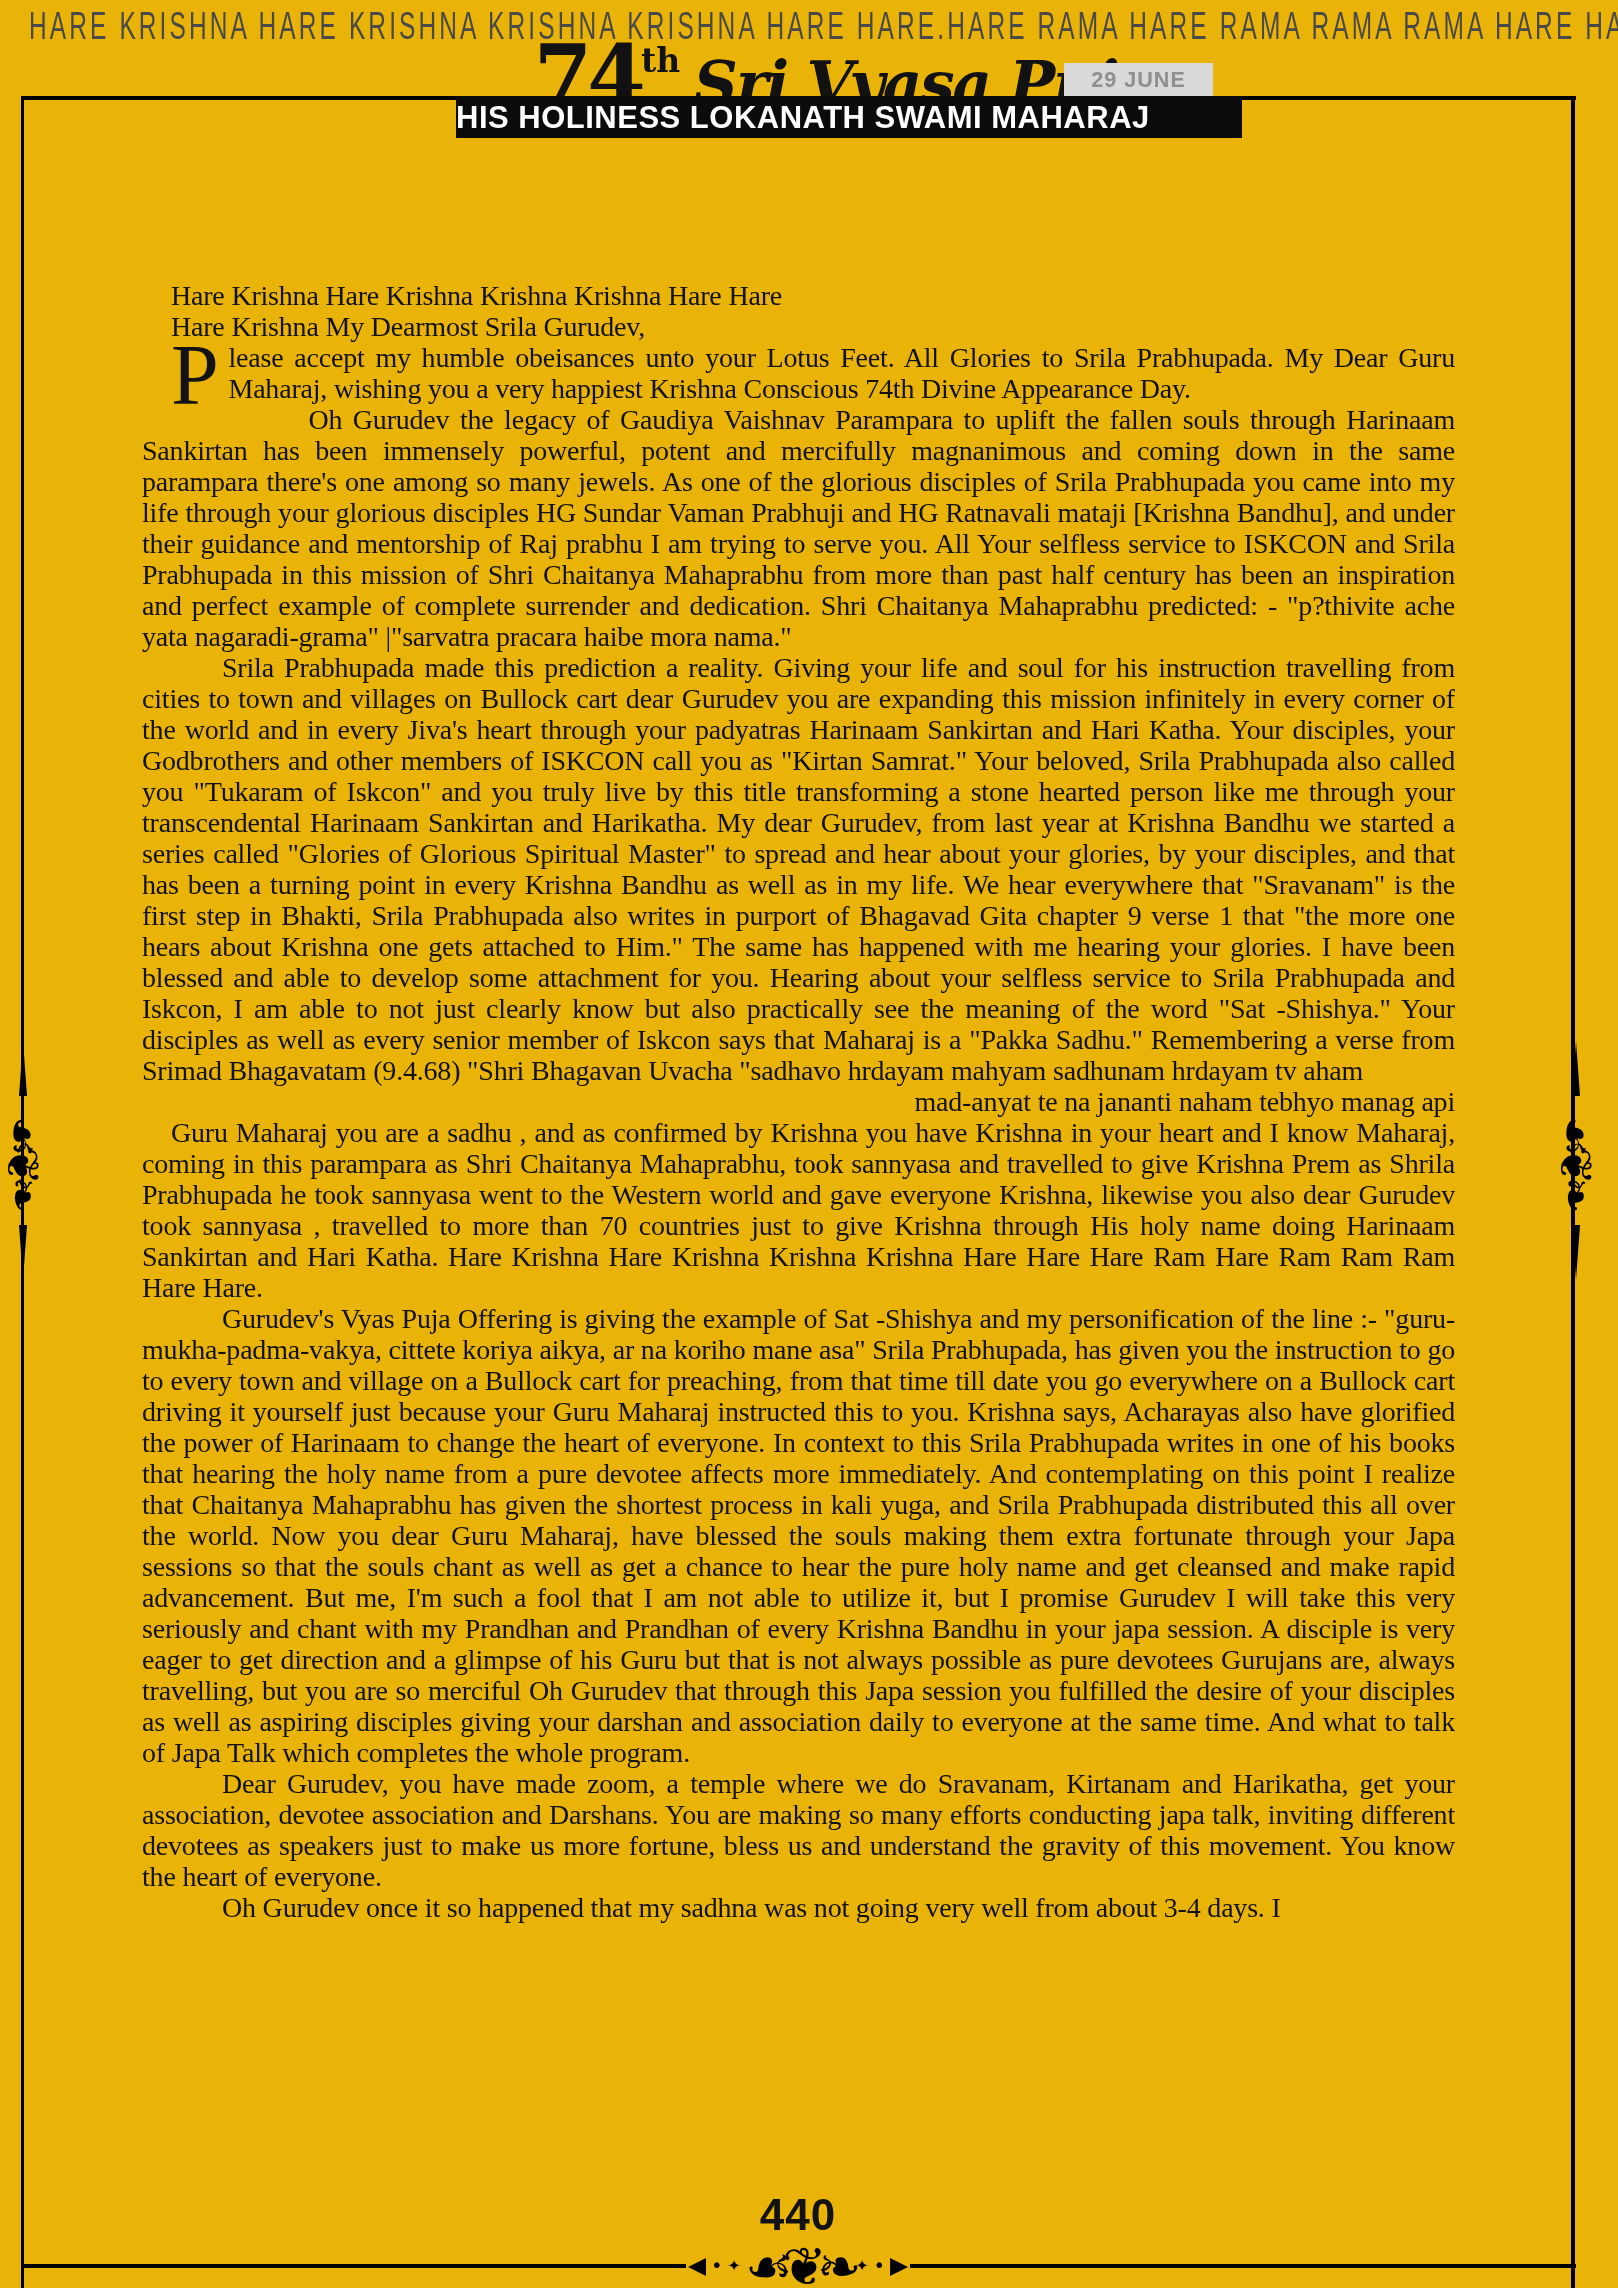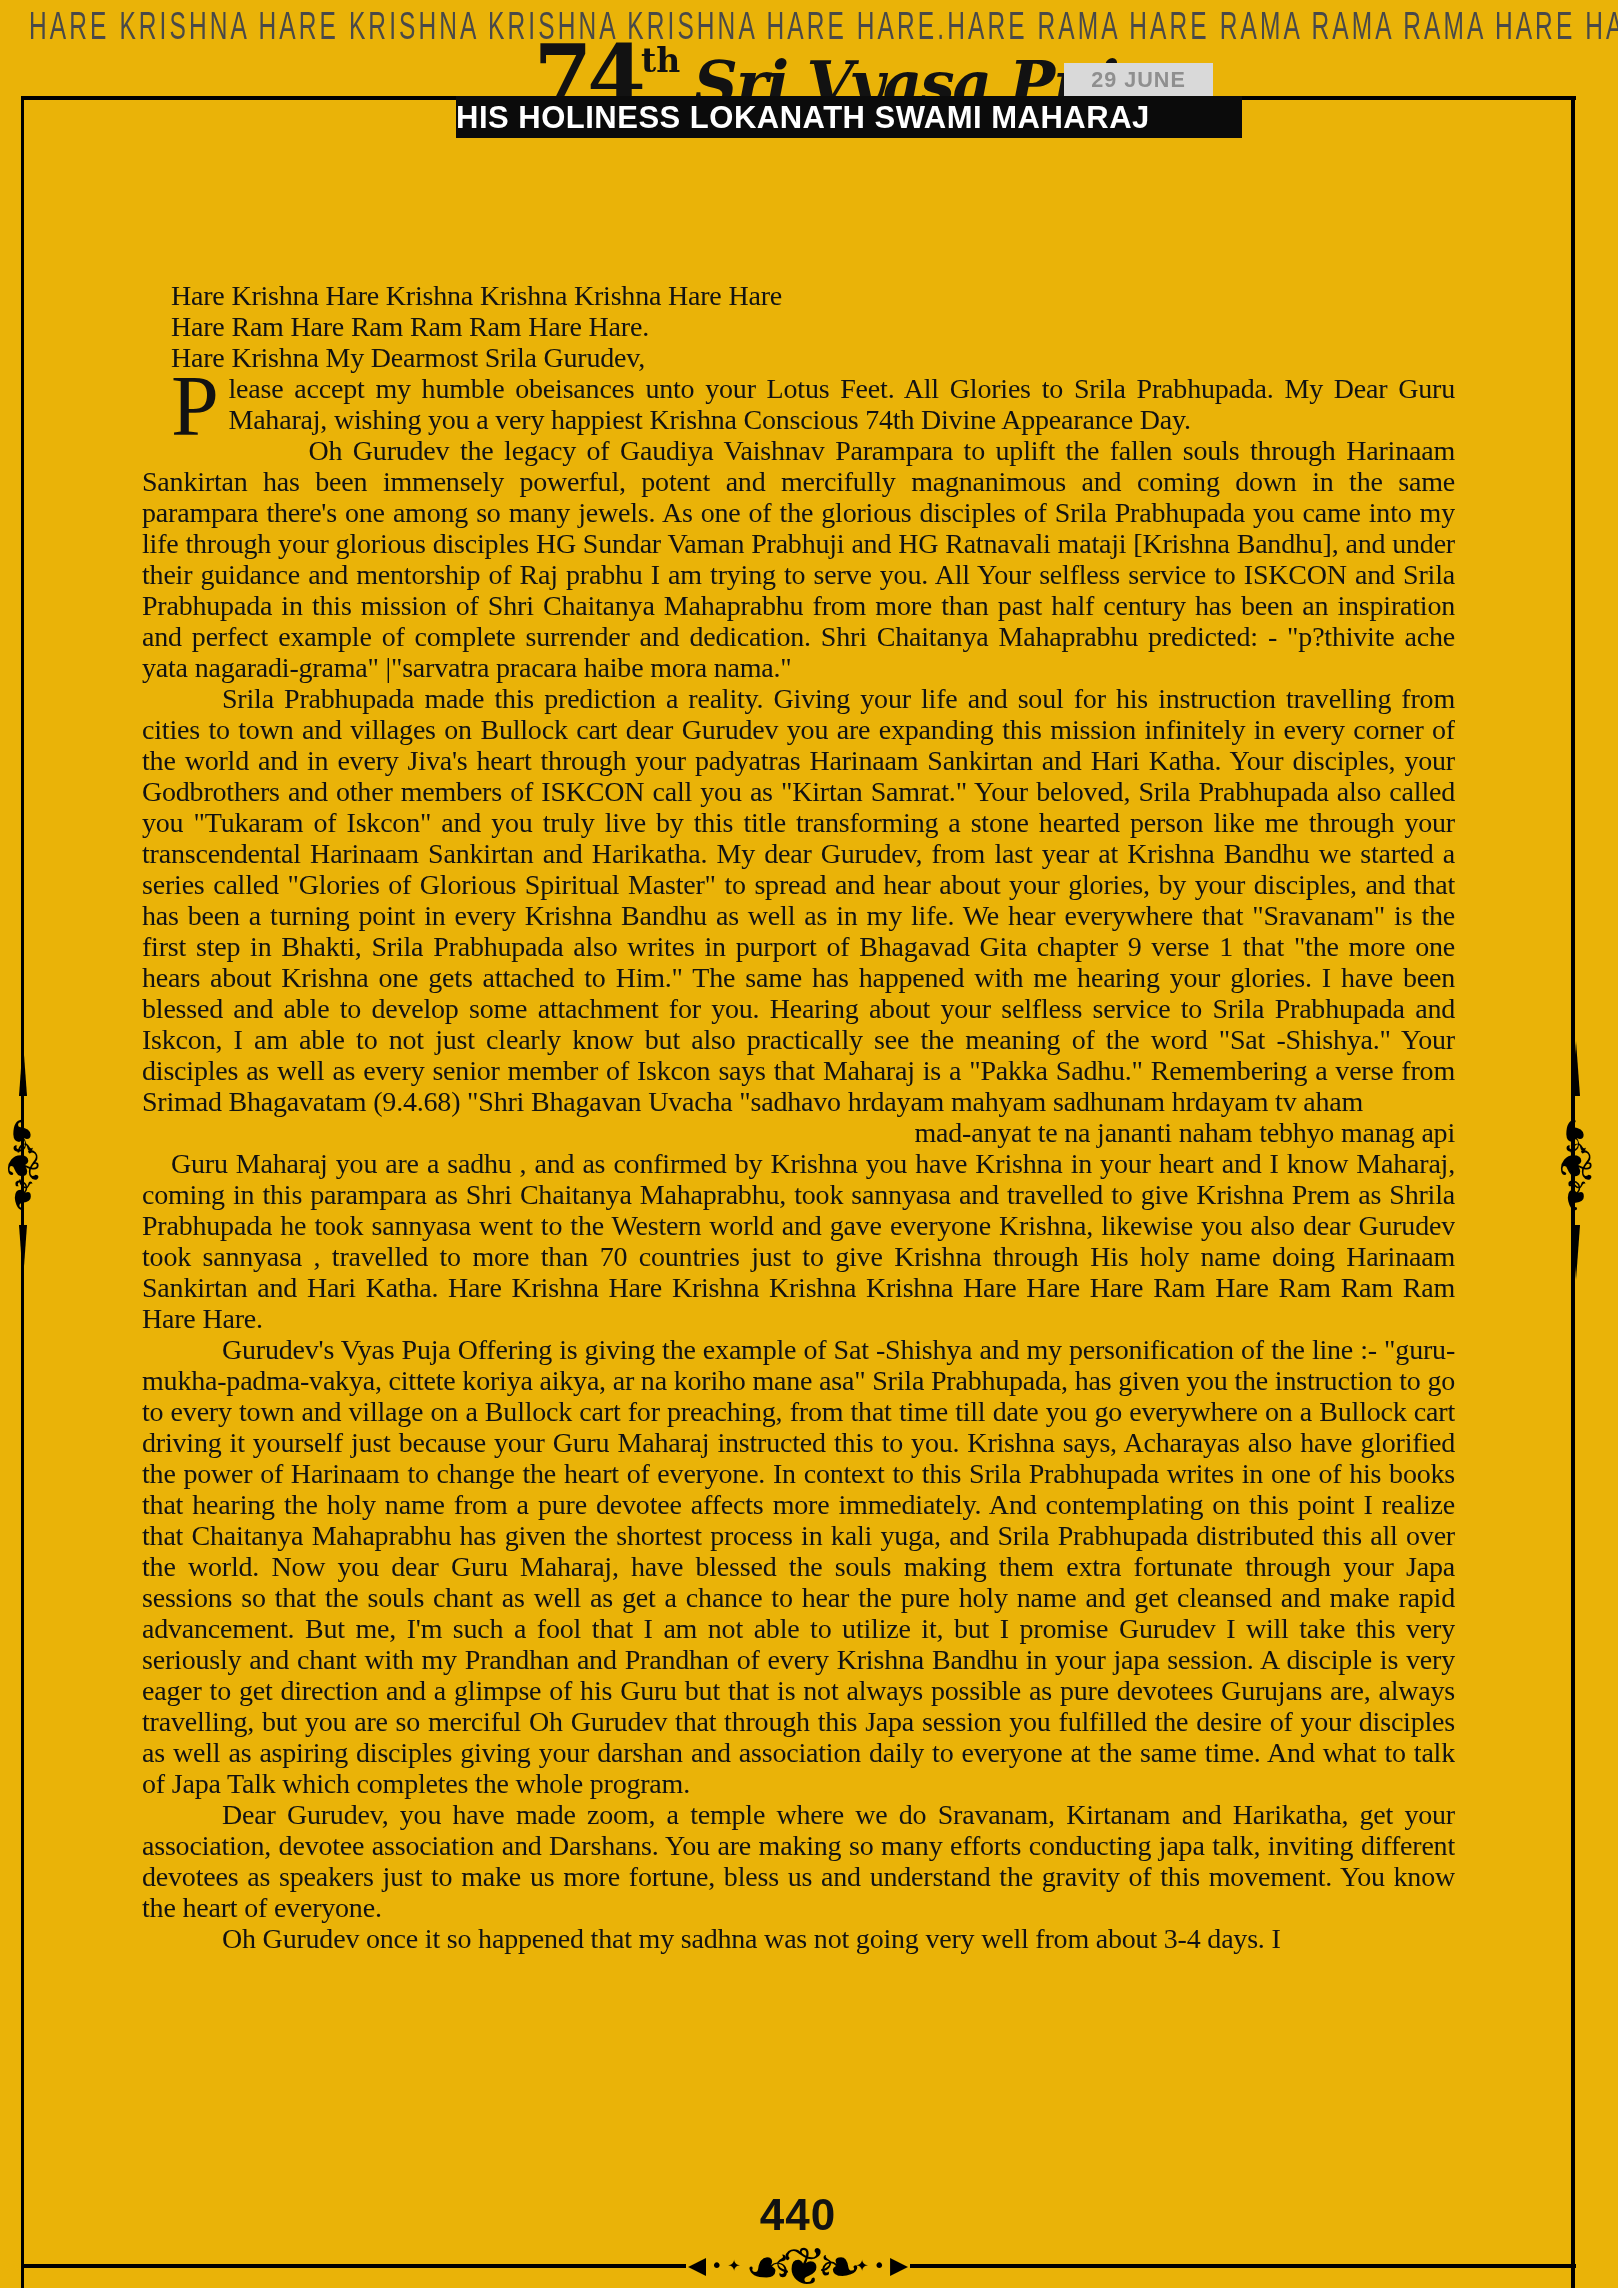"Hare Ram Hare Ram Ram" div.invocation-line { html: <div>Hare Ram Hare Ram Ram Ram Hare Hare.</div> -> none }
